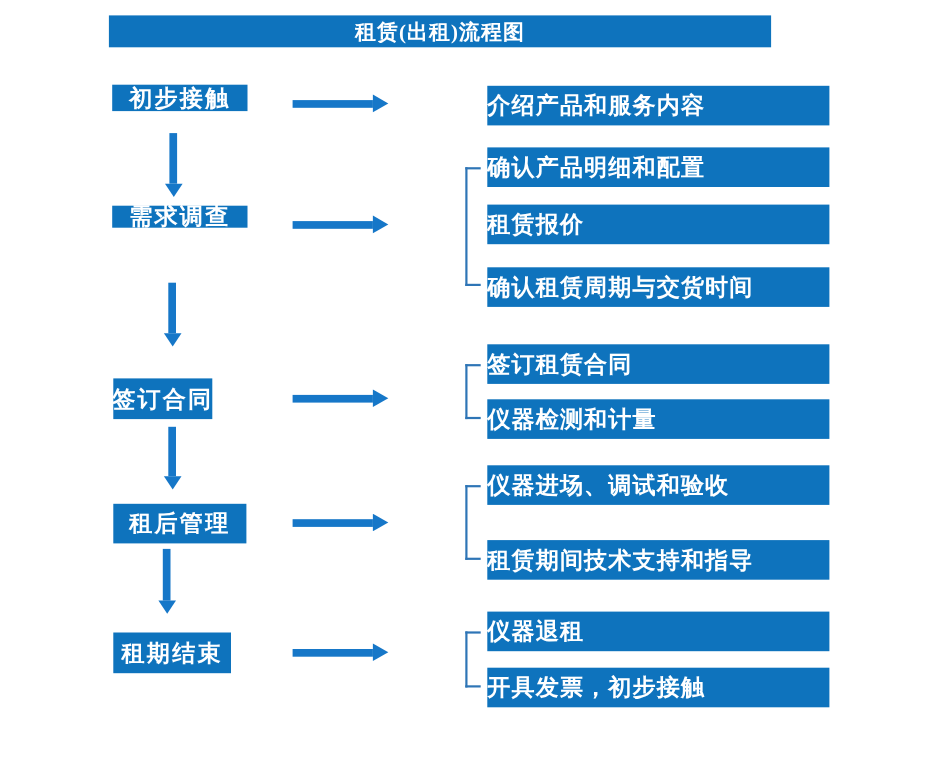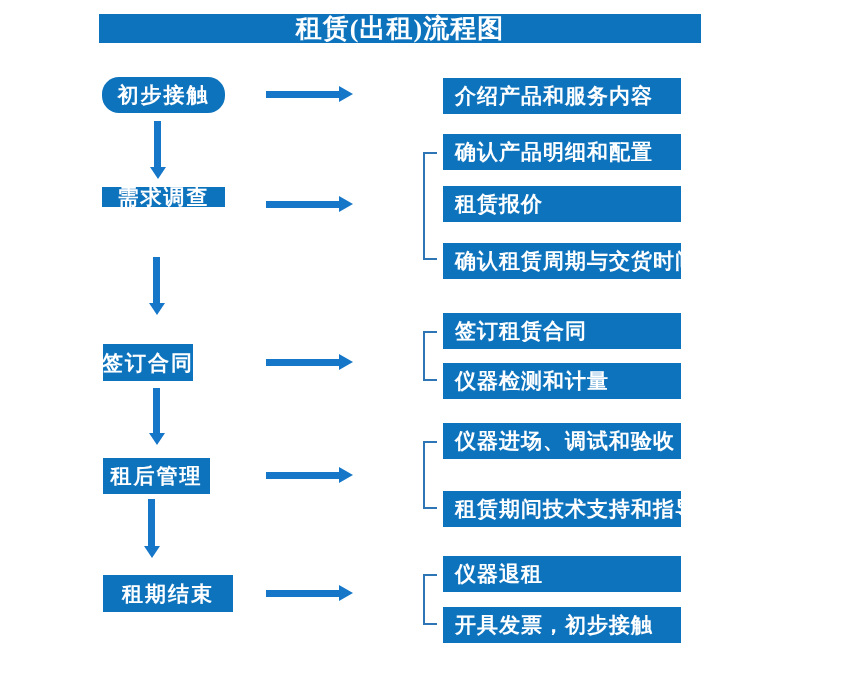"租赁(出租)流程图" .title-bar { font-size: 26px -> 19px }
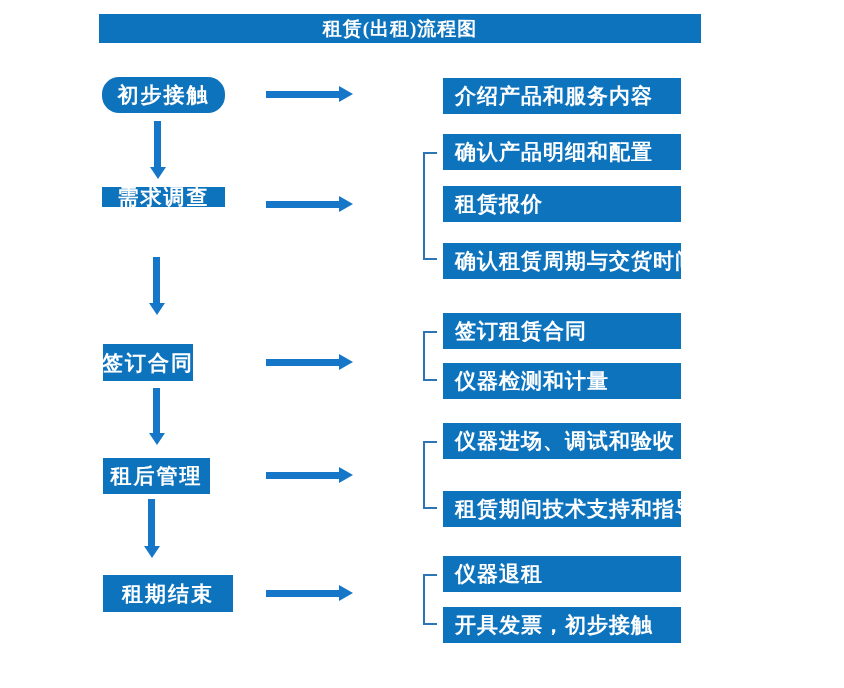"初步接触" div.box { border-radius: 17px -> none; height: 36px -> 24px }
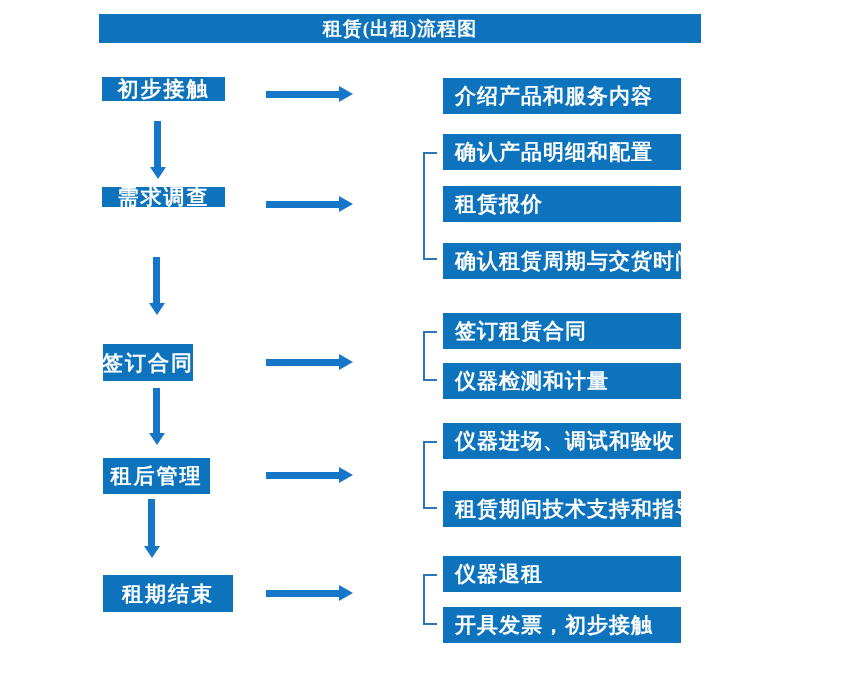"介绍产品和服务内容" .right-box { padding-left: 12px -> none; width: 238px -> 311px }
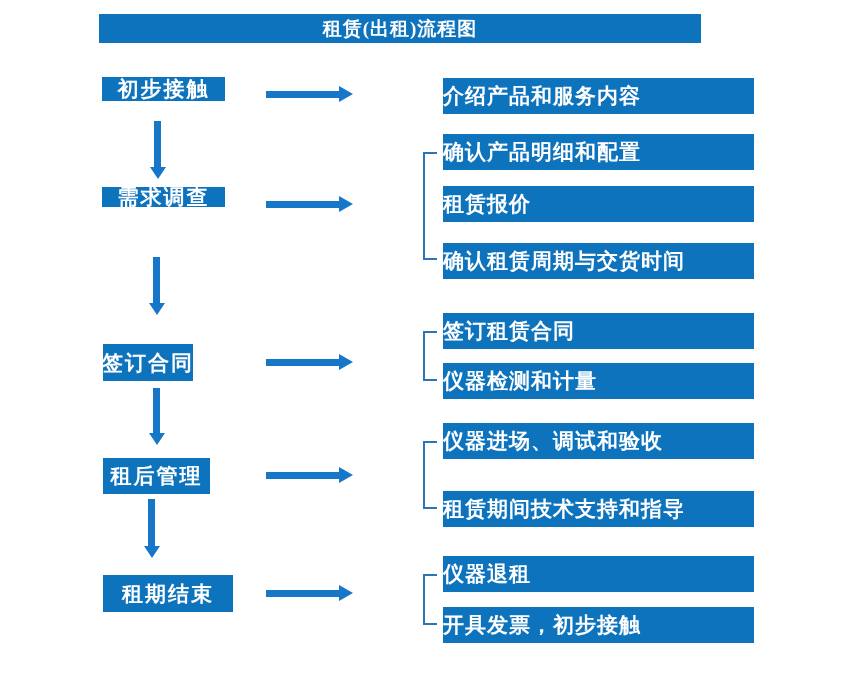"租后管理" div.box { width: 107px -> 121px }
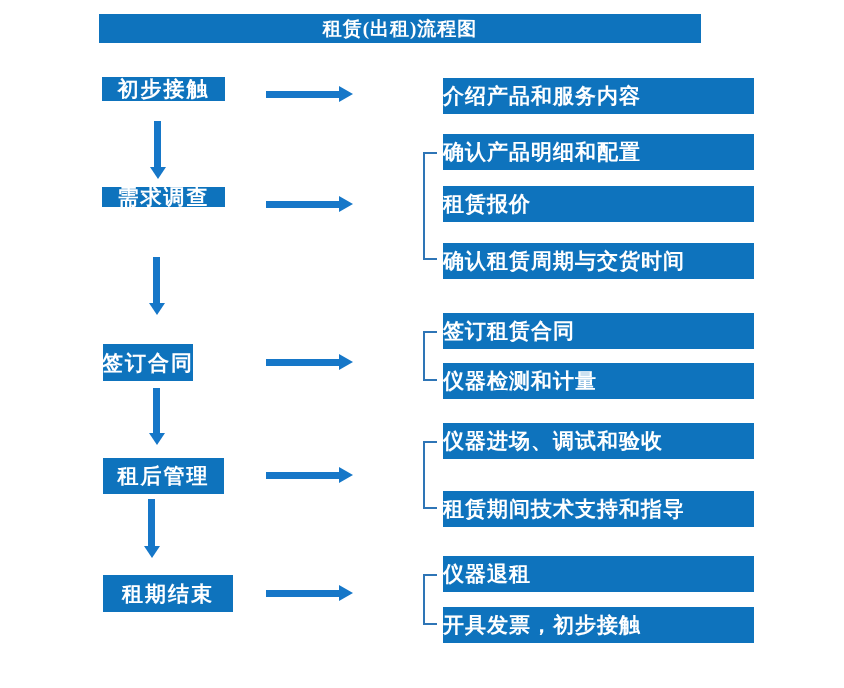"租期结束" div.box { width: 130px -> 107px }
